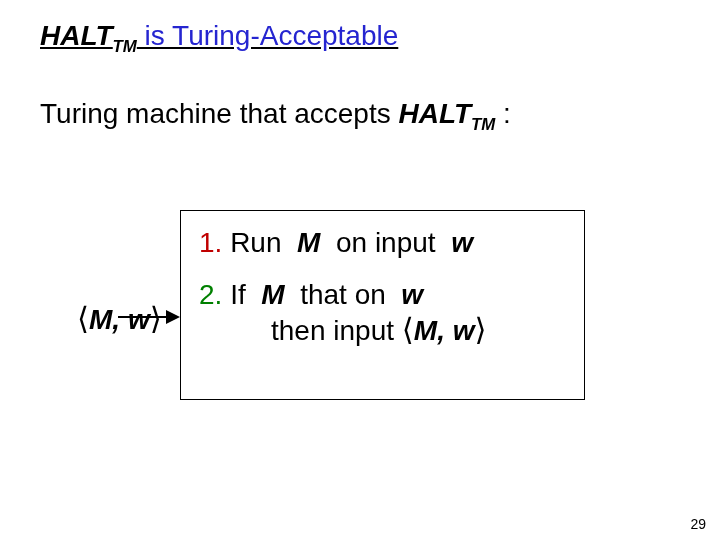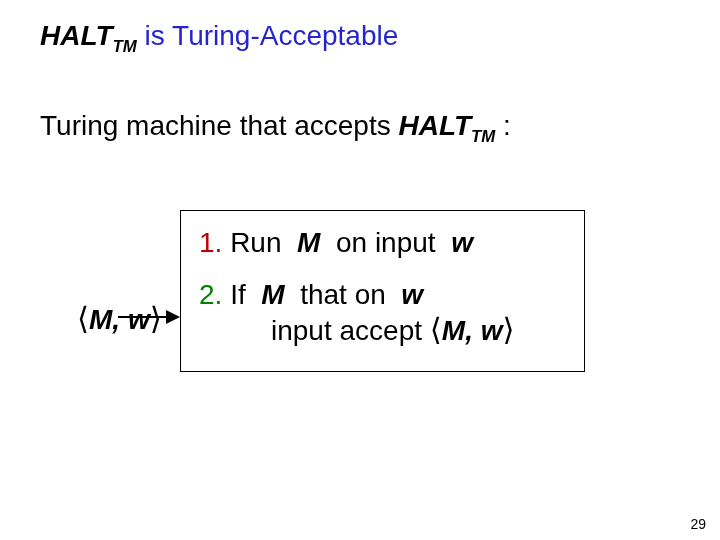"HALTTM is Turing-Acceptable" .title-line { text-decoration: none -> underline }
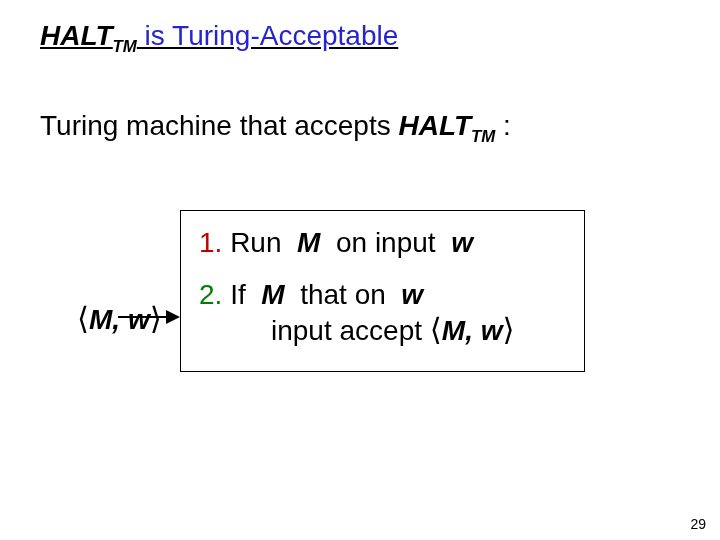"Turing machine that accepts HALTTM" .line2 { top: 110px -> 98px }
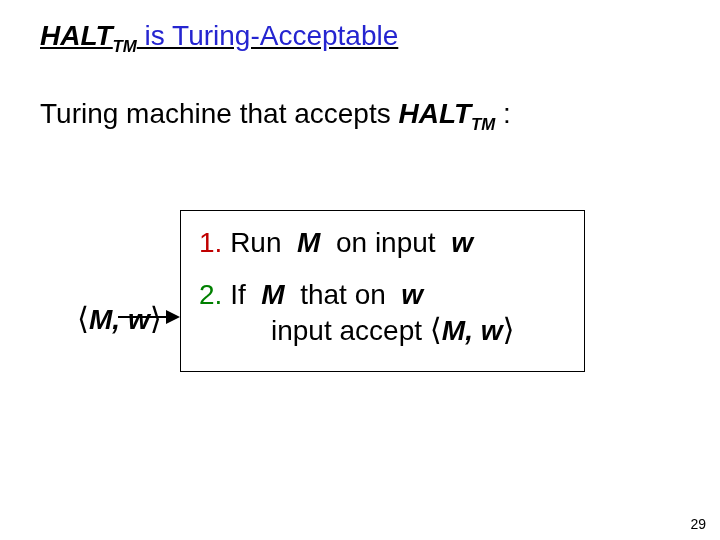"1. Run M on input" .box { height: 162px -> 190px }
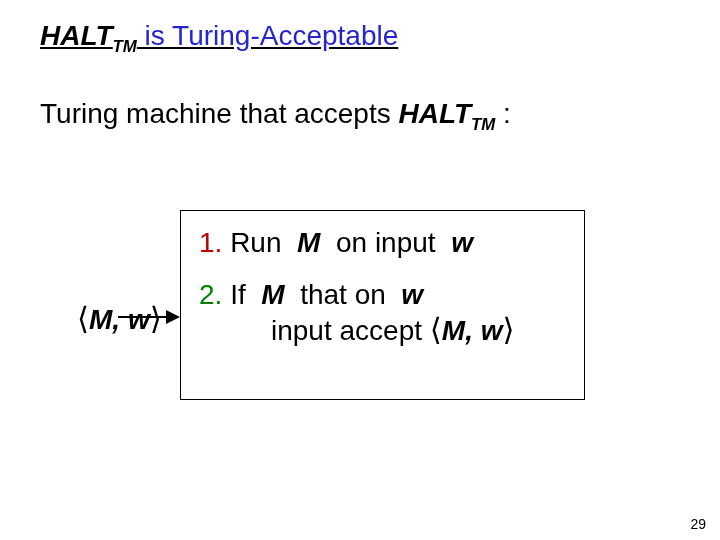"input accept" span { text: input accept -> then input }
